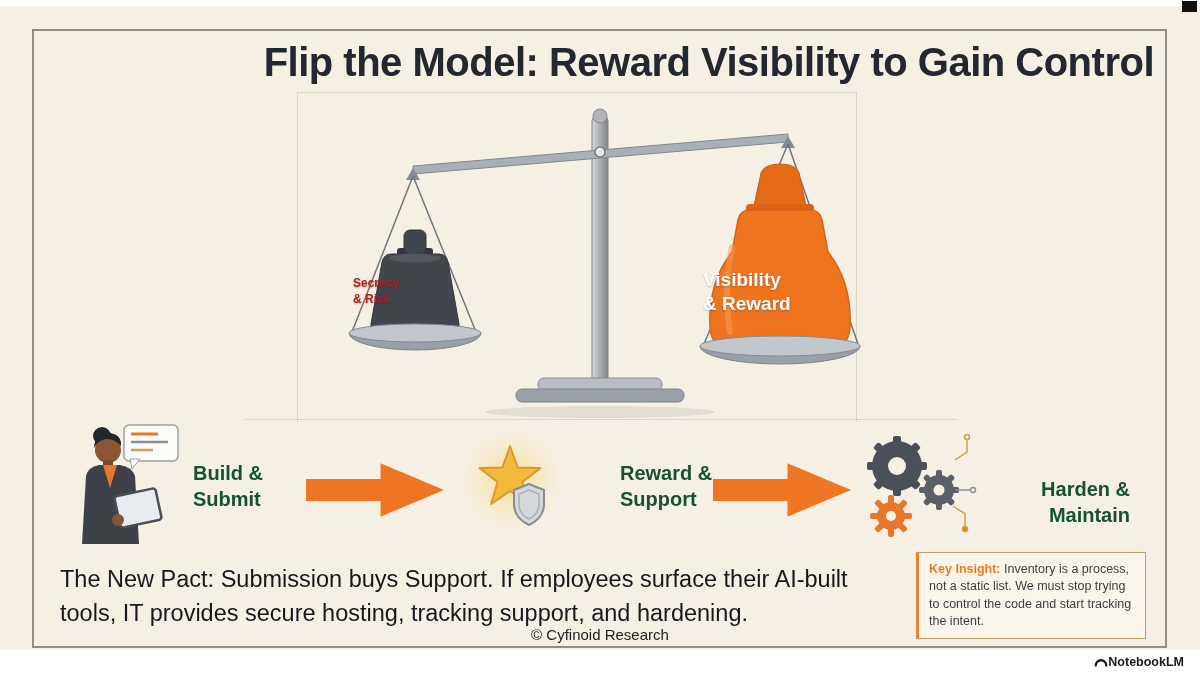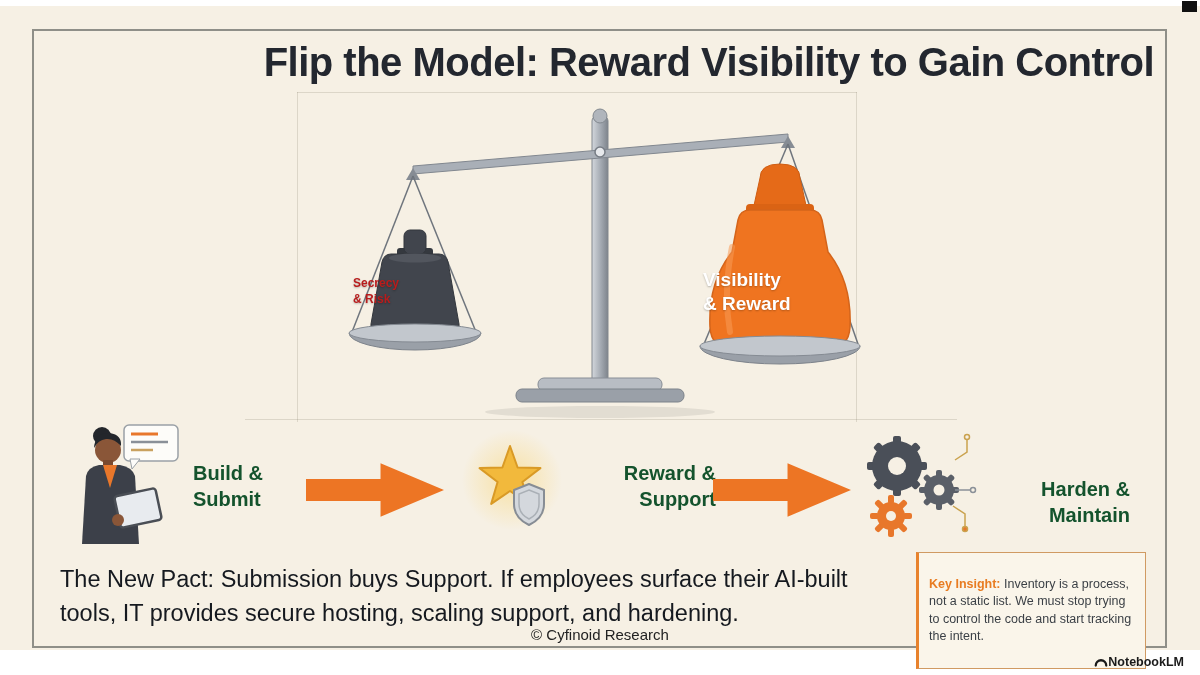"Reward &" div.abs { left: 586px -> 620px; text-align: right -> none }
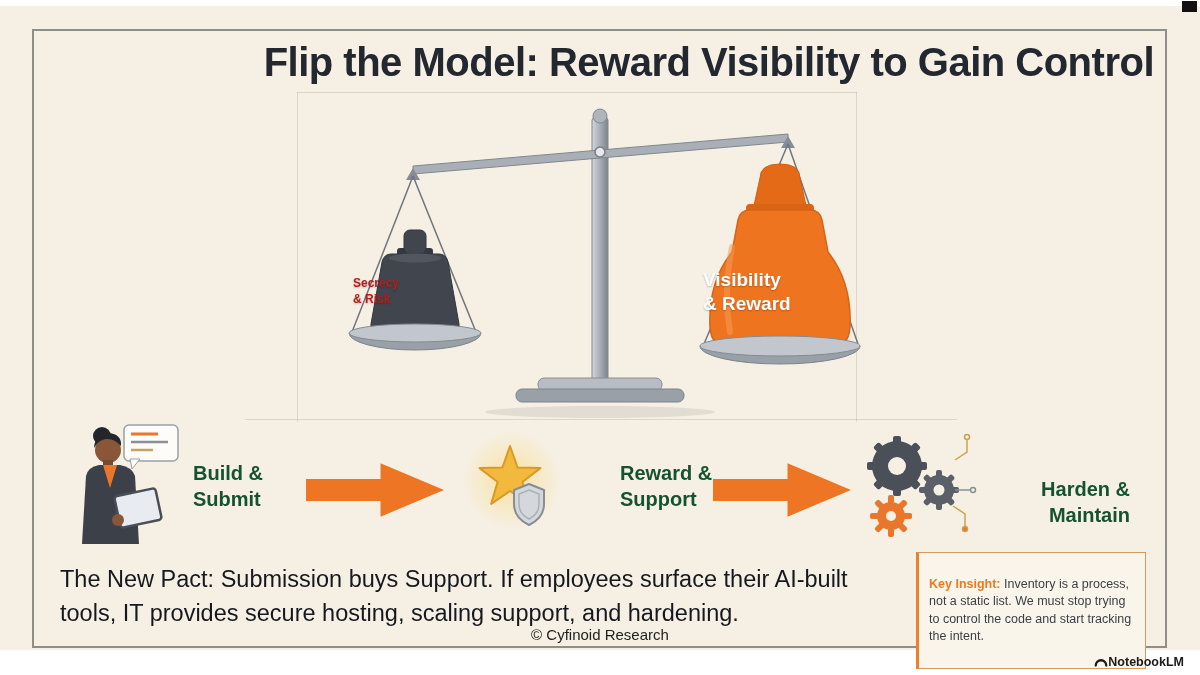"The New Pact: Submission buys" div.abs { text: scaling -> tracking }
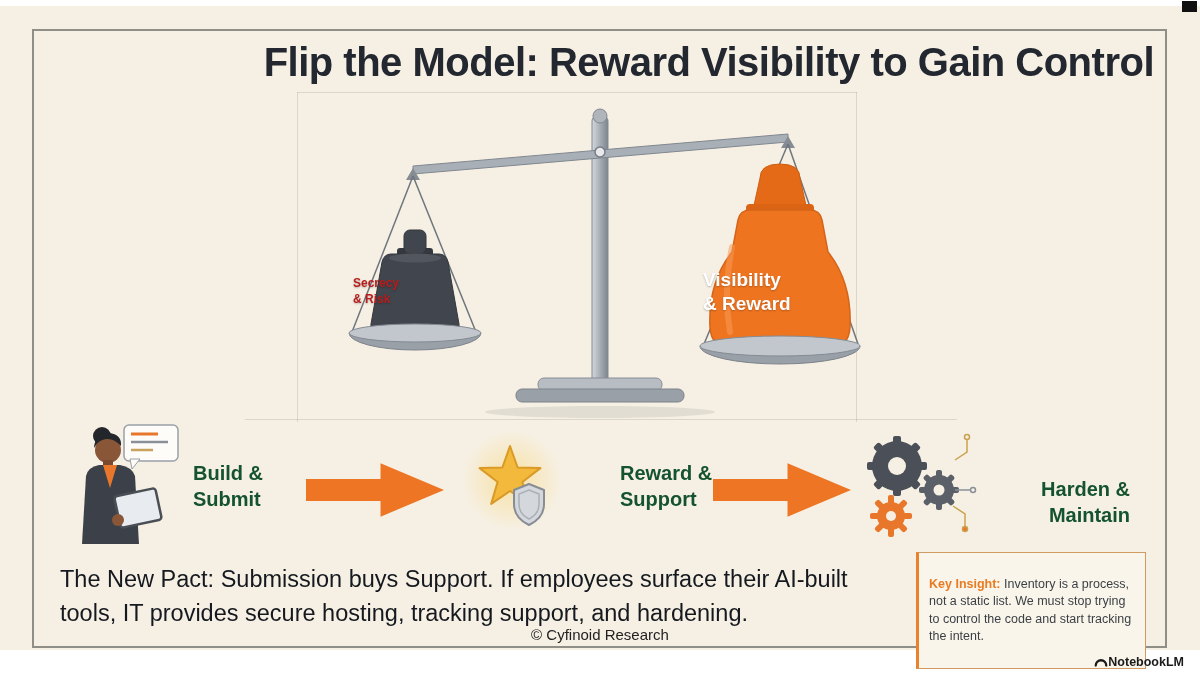"Key Insight: Inventory is a" .insight-box { padding: 23px 10px -> 8px 10px }
